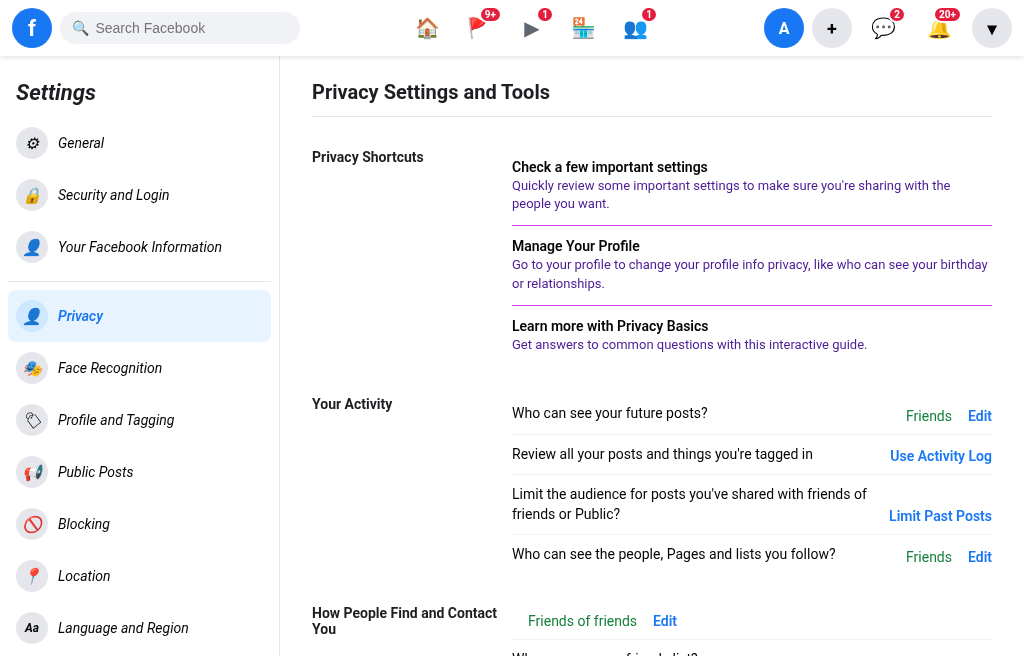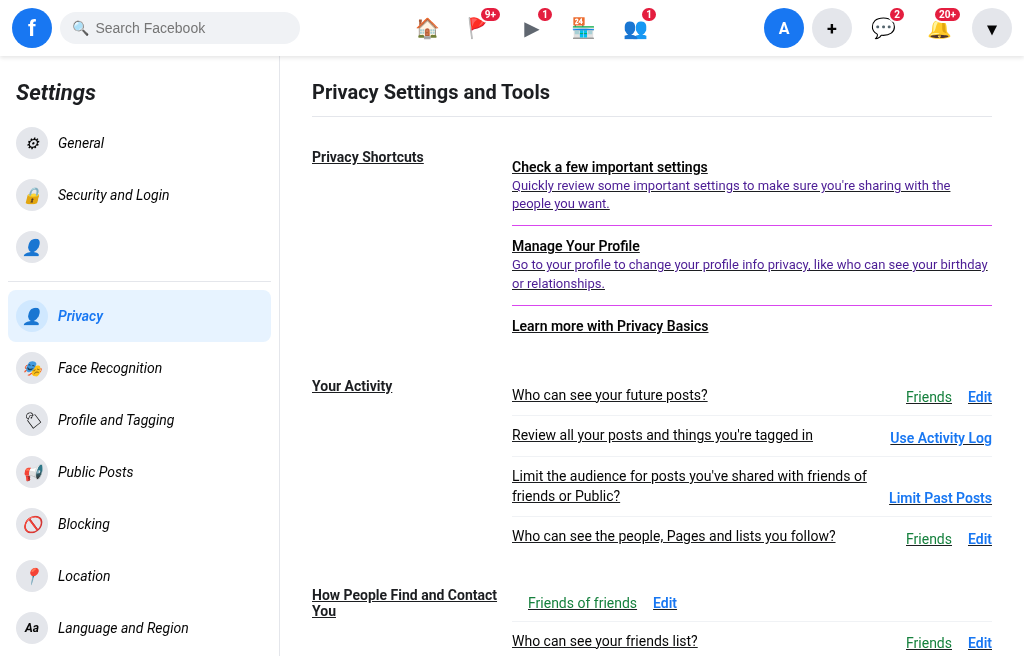"Privacy Shortcuts" .settings-row { text-decoration: underline -> none }
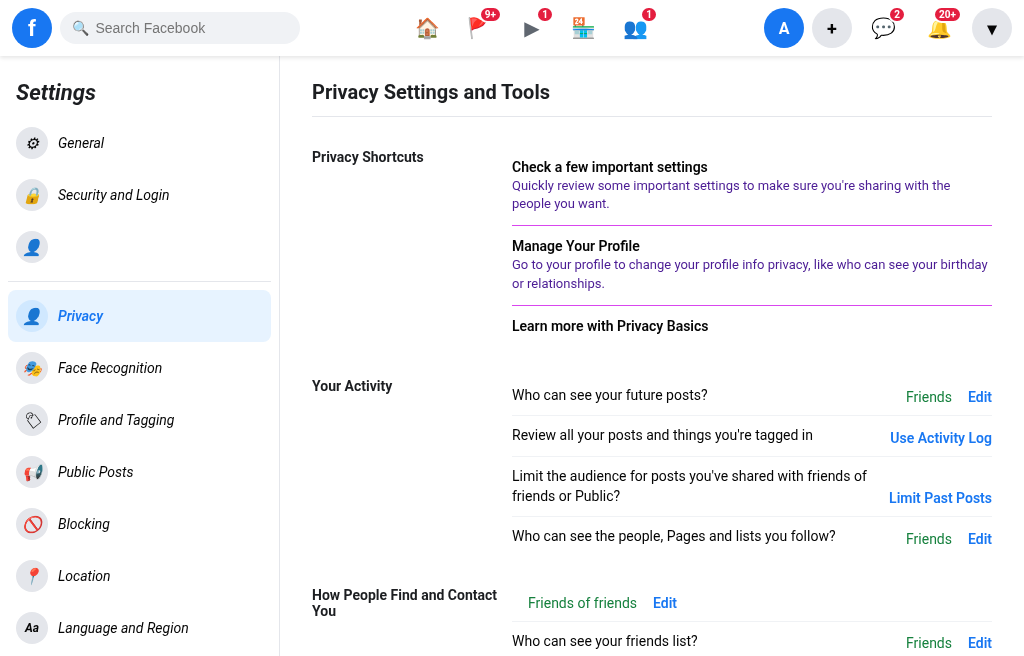"Your Facebook Information" span.sidebar-label { html: none -> <span>Your Facebook Information</span> }
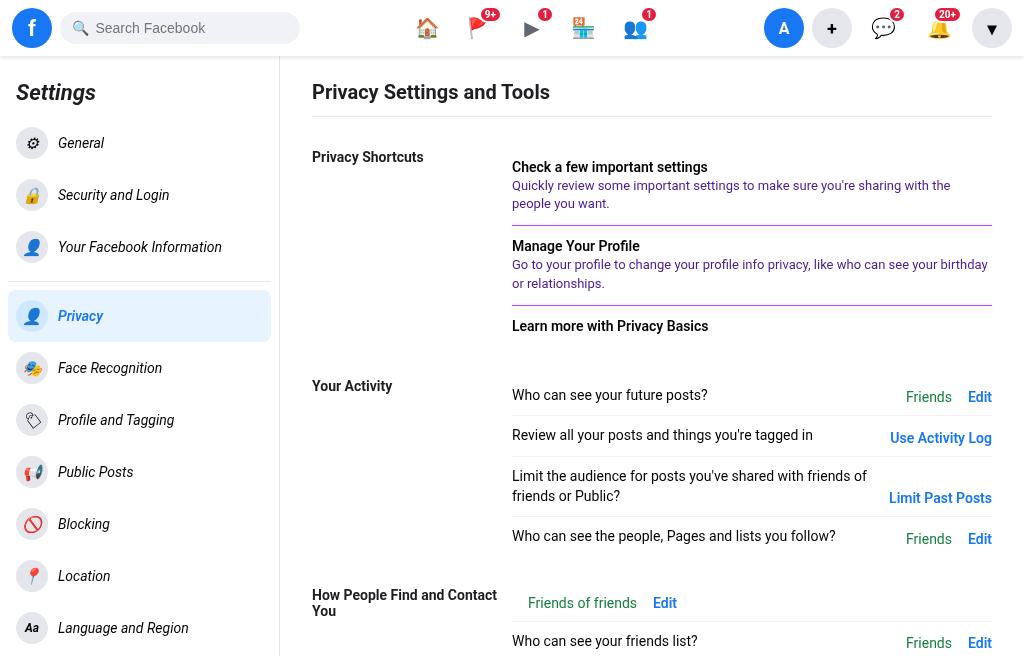"Get answers to common questions" div.shortcut-desc { html: none -> <div>Get answers to common questions with this interactive guide.</div> }
